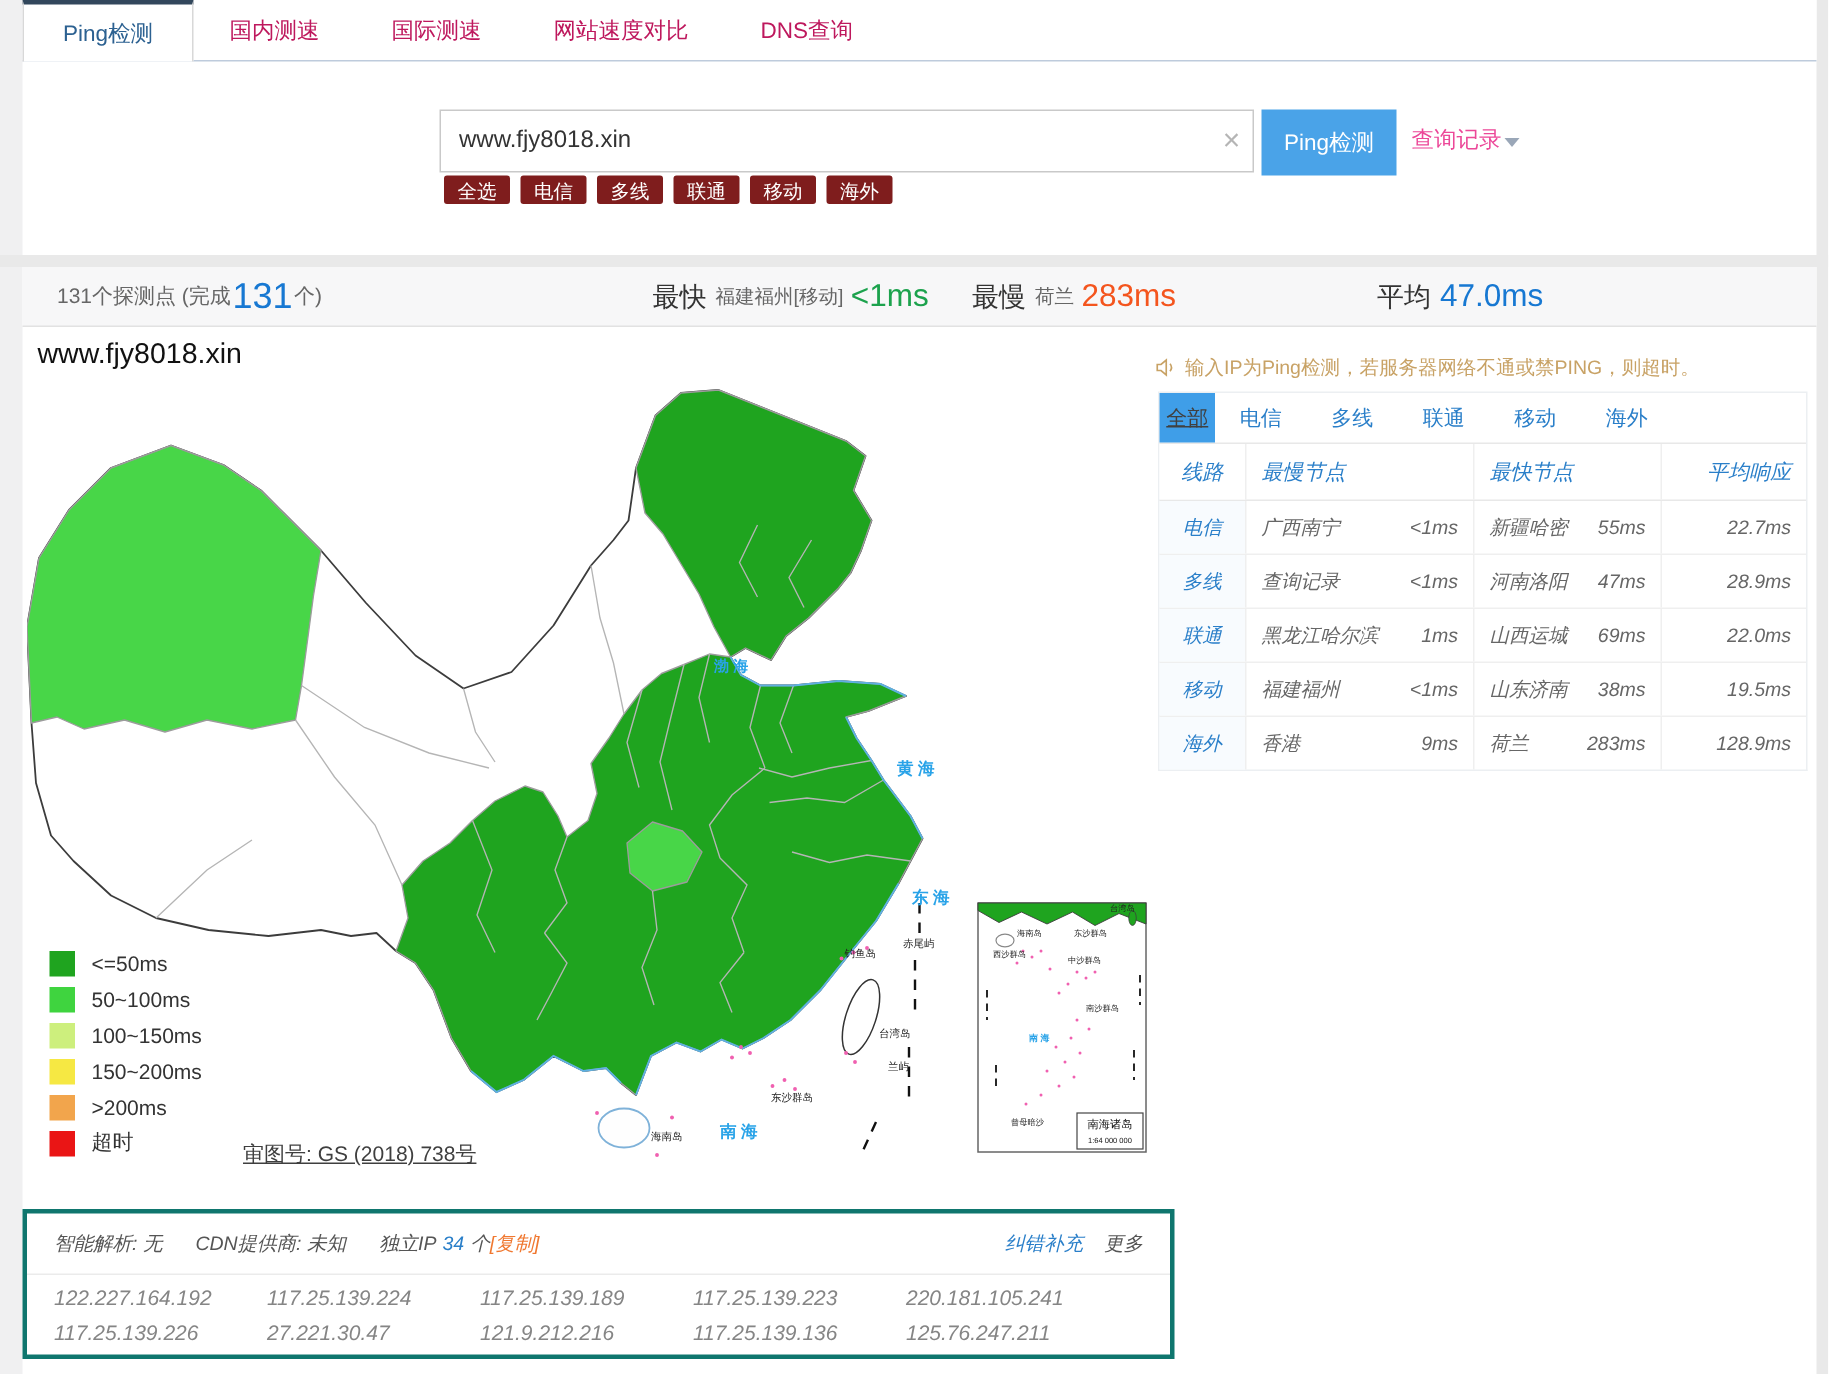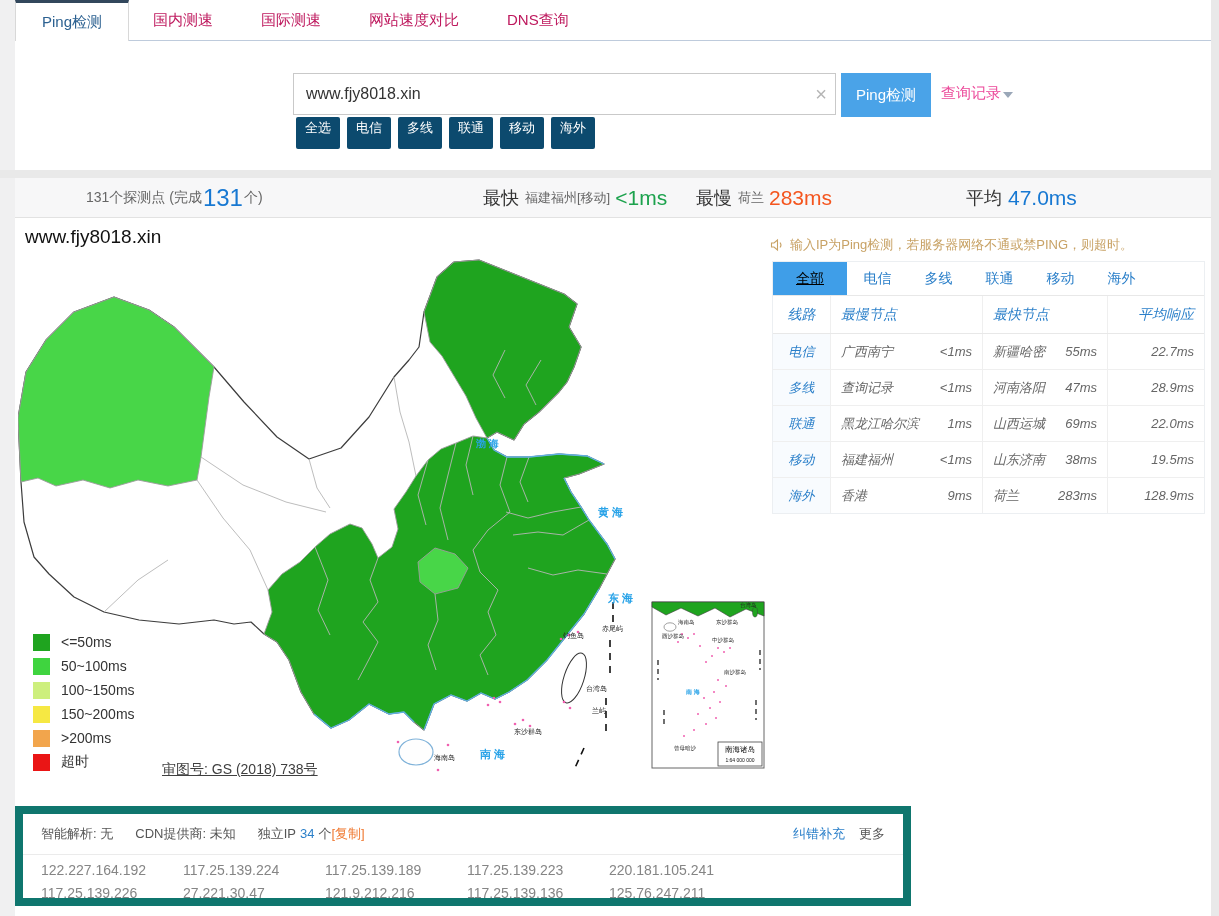"全选" .chip { background: #0c4a6e -> #7f1d1d; height: 32px -> 19px }
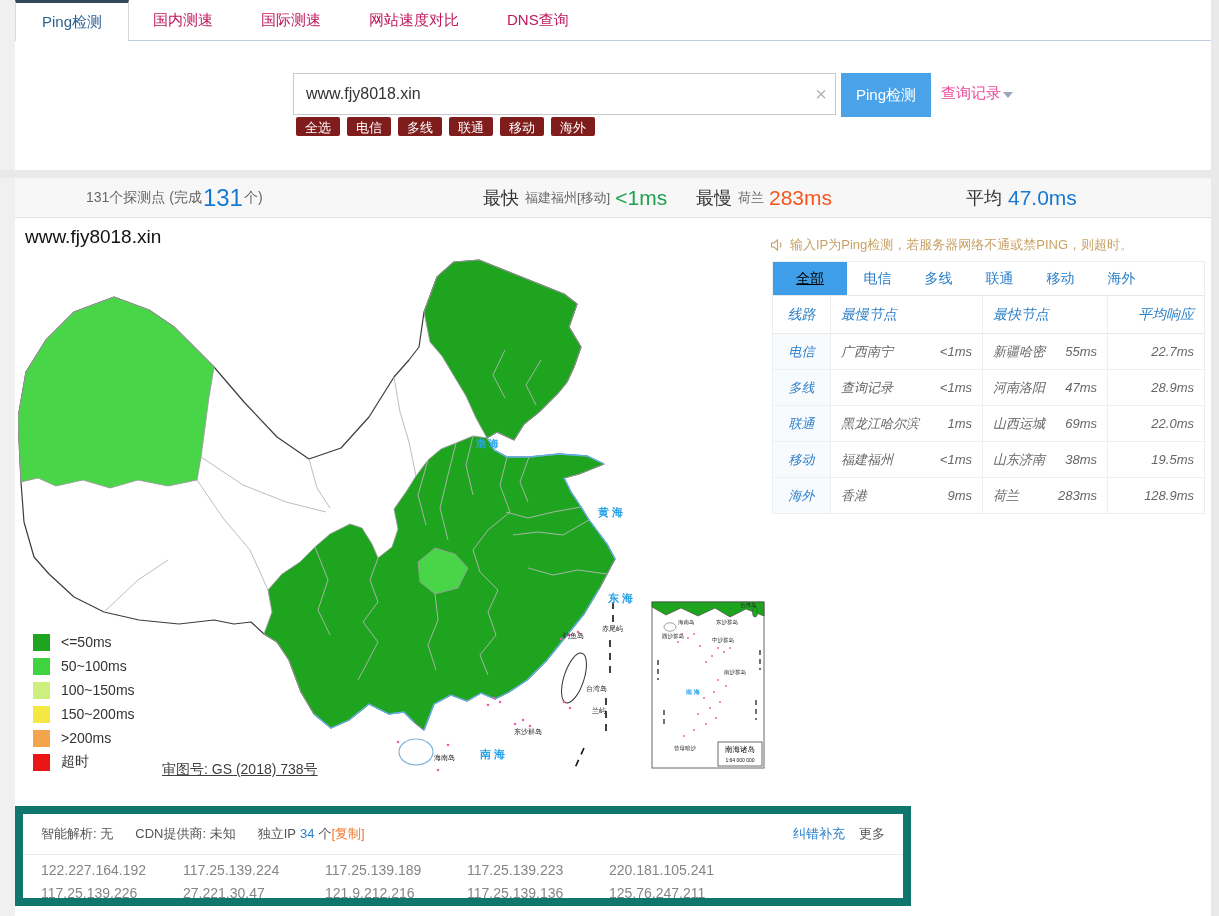"131个探测点 (完成" .stat { margin-left: 48px -> none }
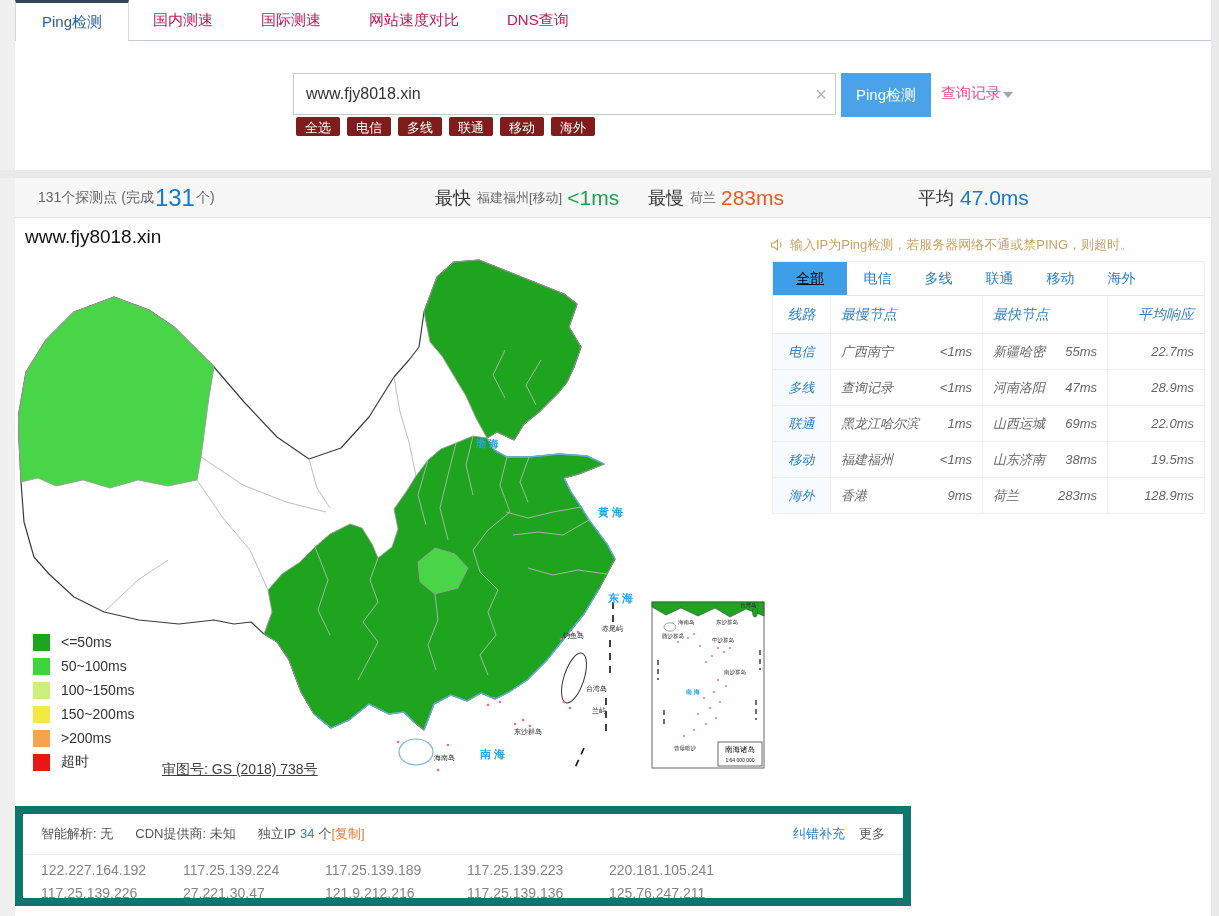"全部" .rtab.active { color: #000000 -> #404040; width: 74px -> 37px }
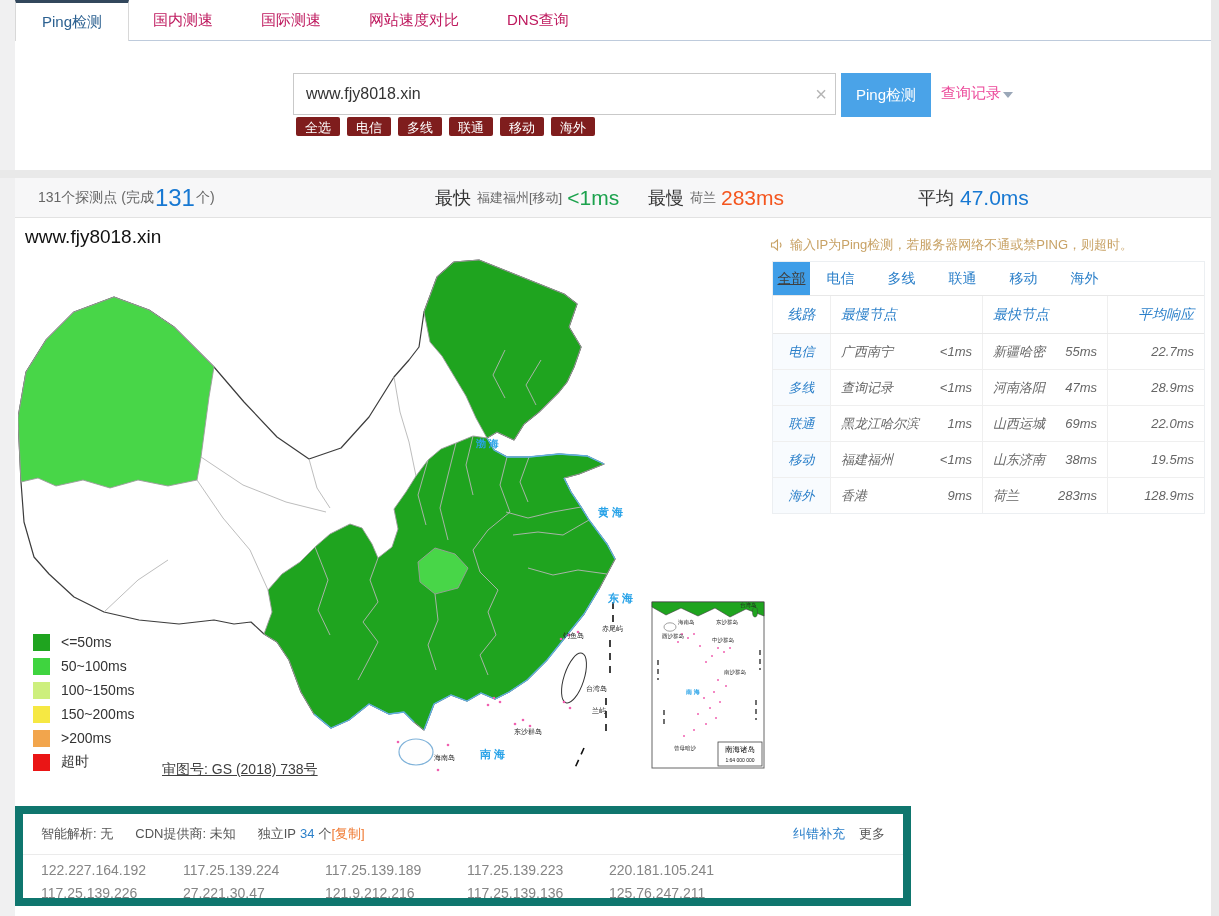"智能解析: 无" .footbox { border: 8px solid #0f766e -> 3px solid #0f766e; font-style: none -> italic; width: 896px -> 768px }
